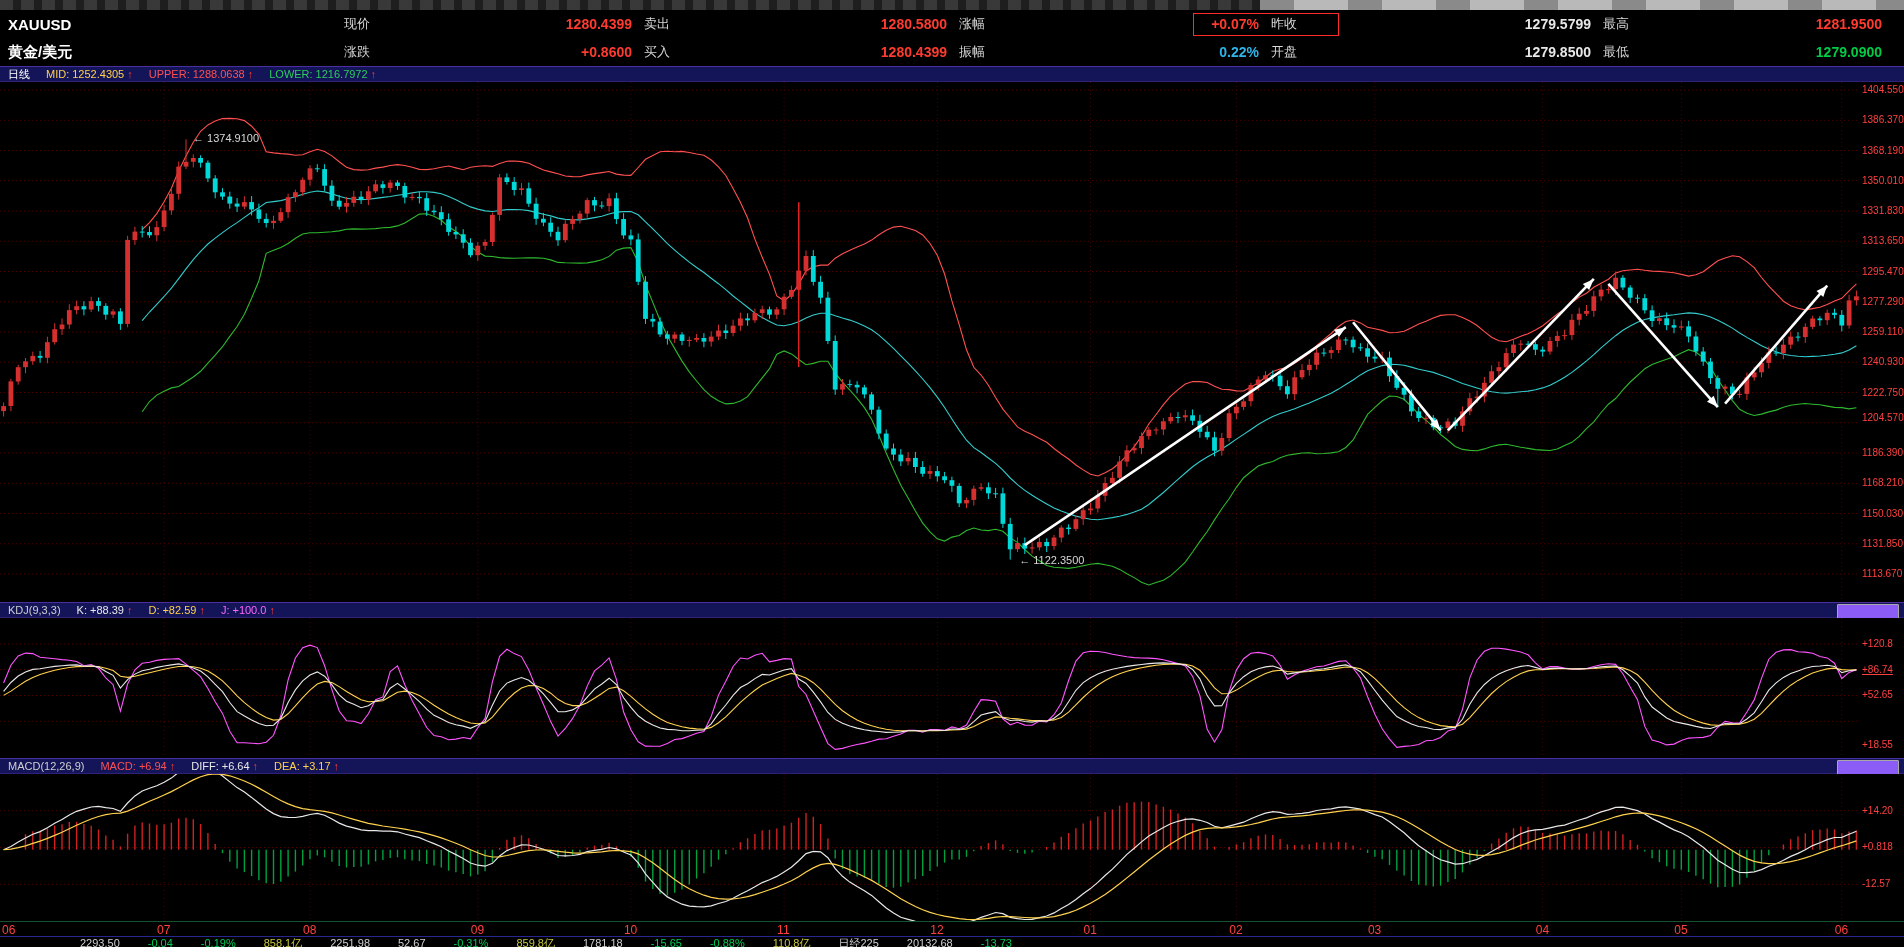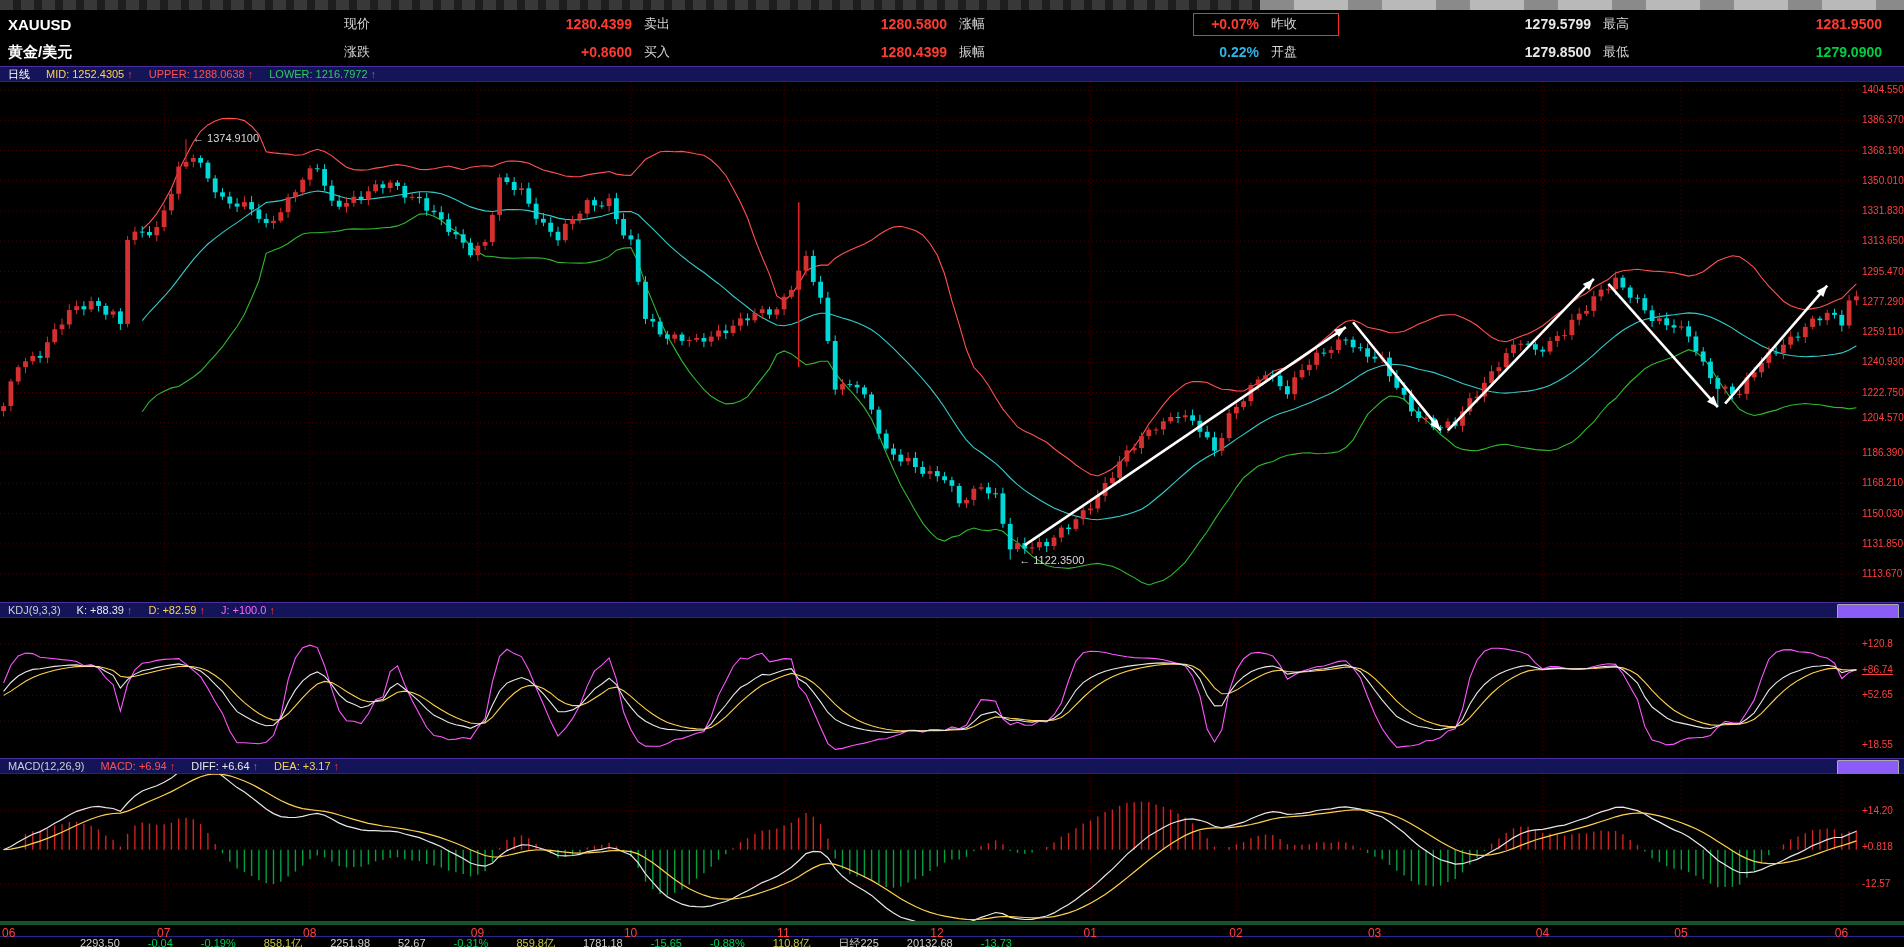"06" #x-axis { border-top: 4px solid #14532d -> 1px solid #14532d }
